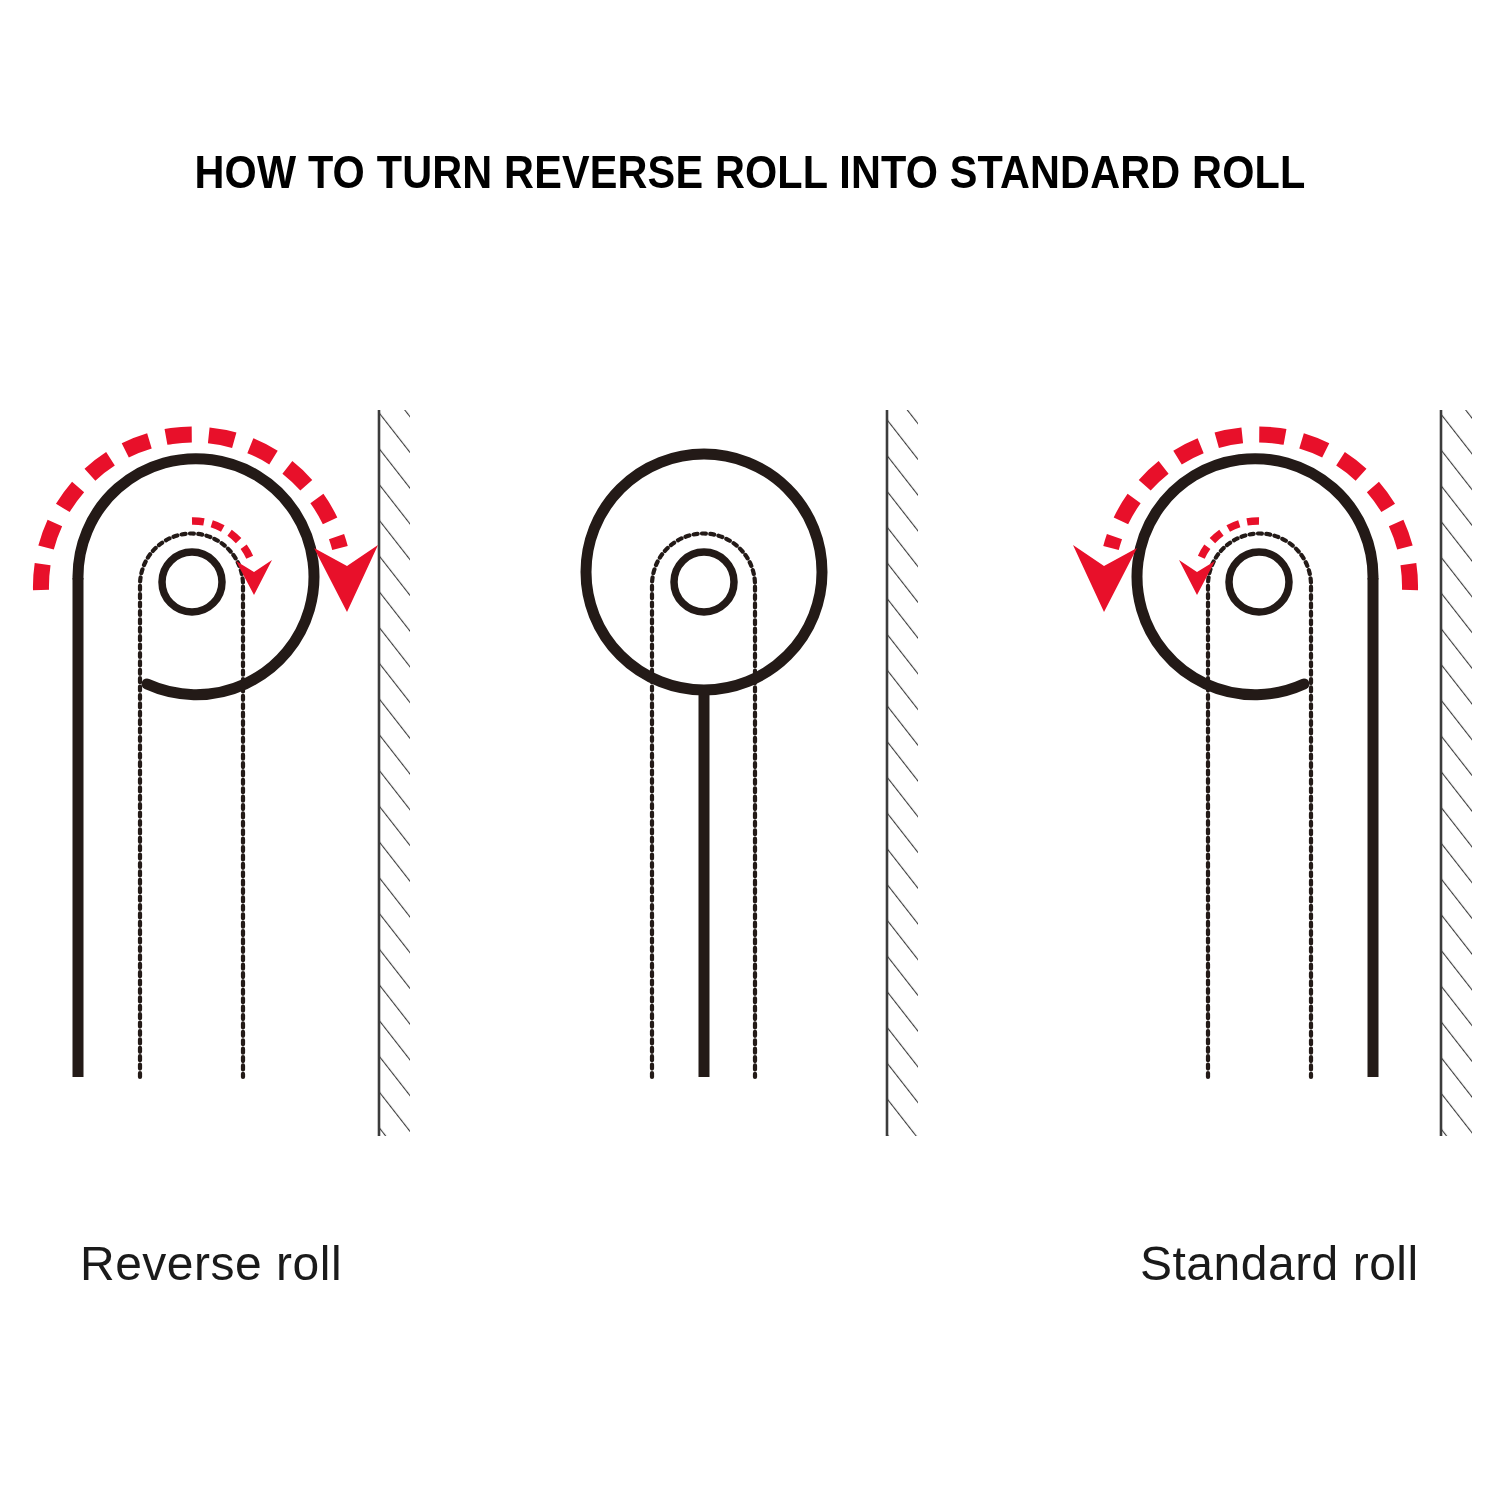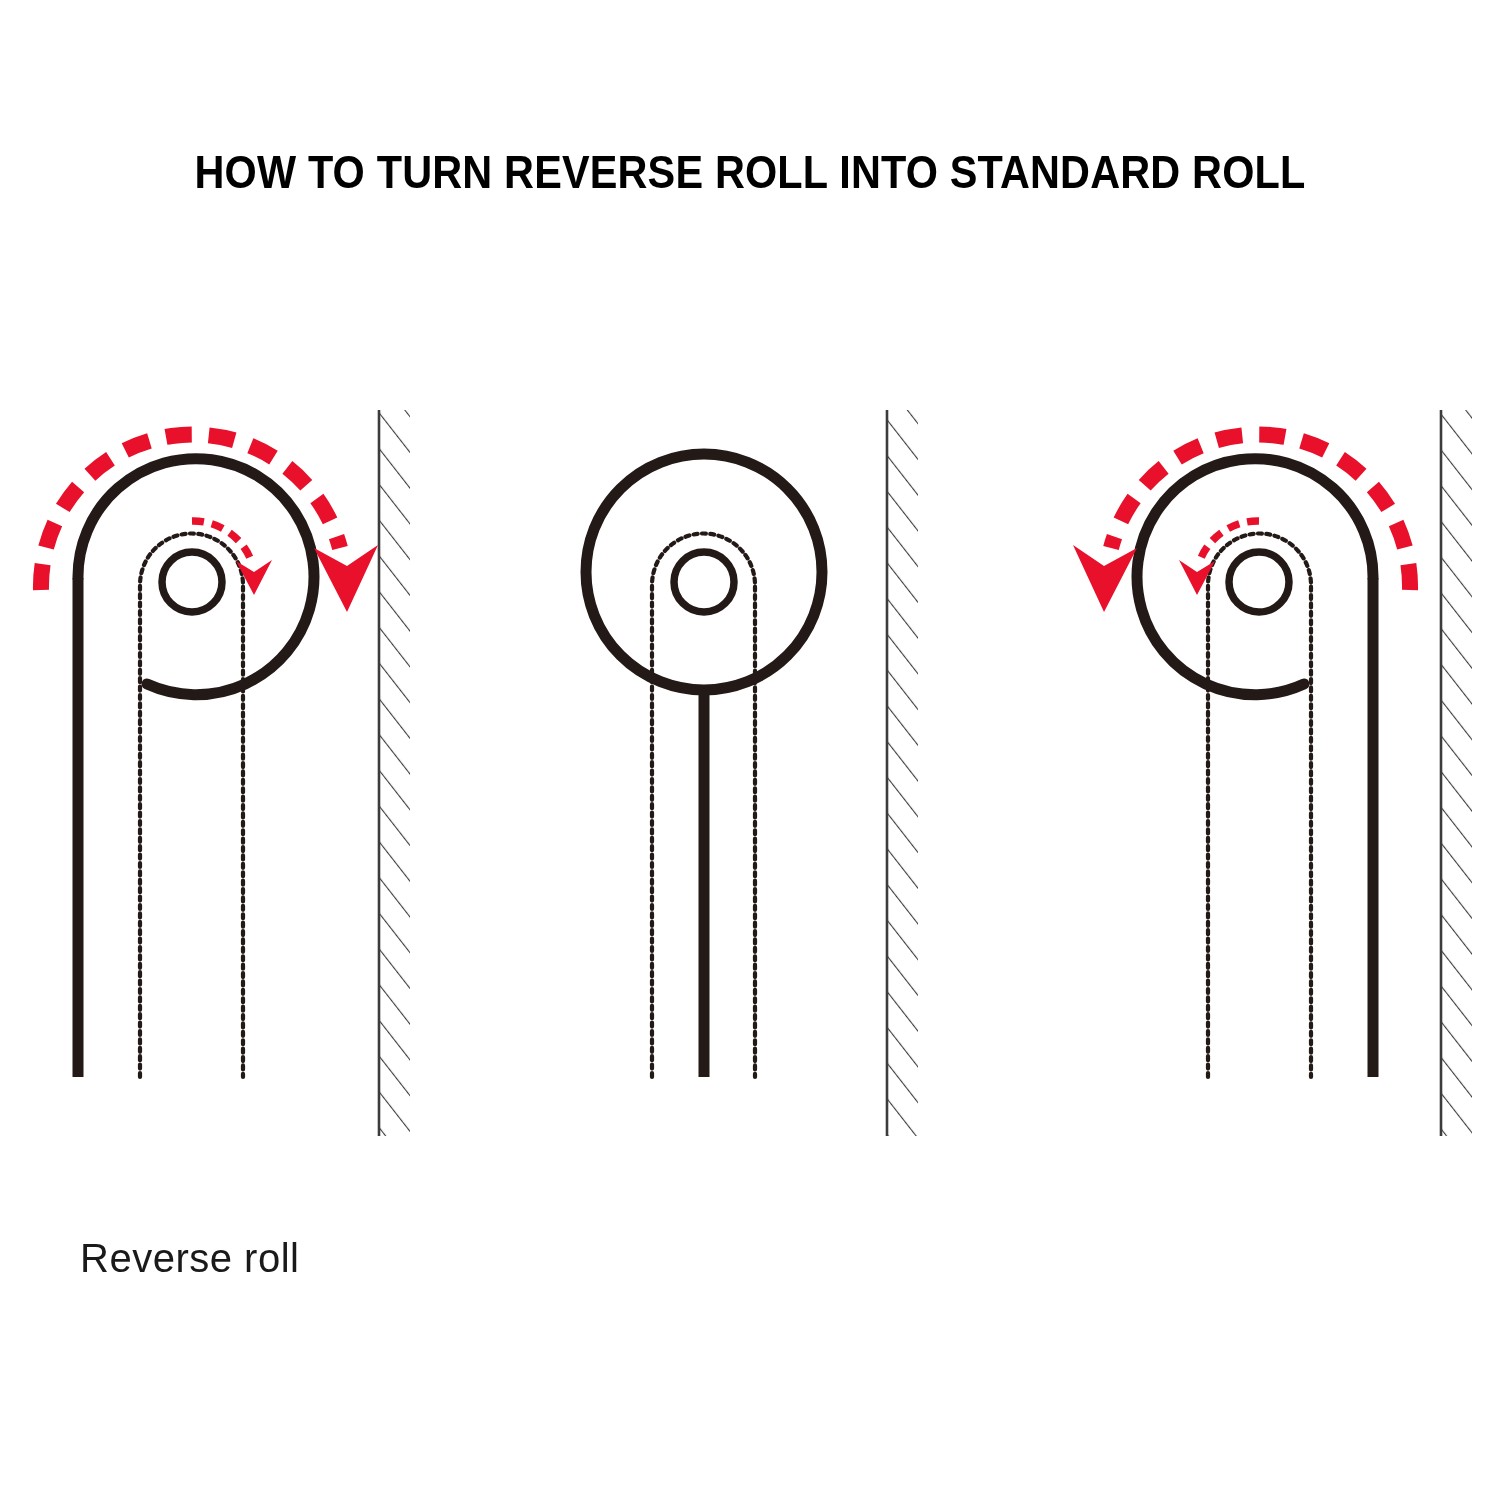"Reverse roll" .caption { font-size: 40px -> 48px }
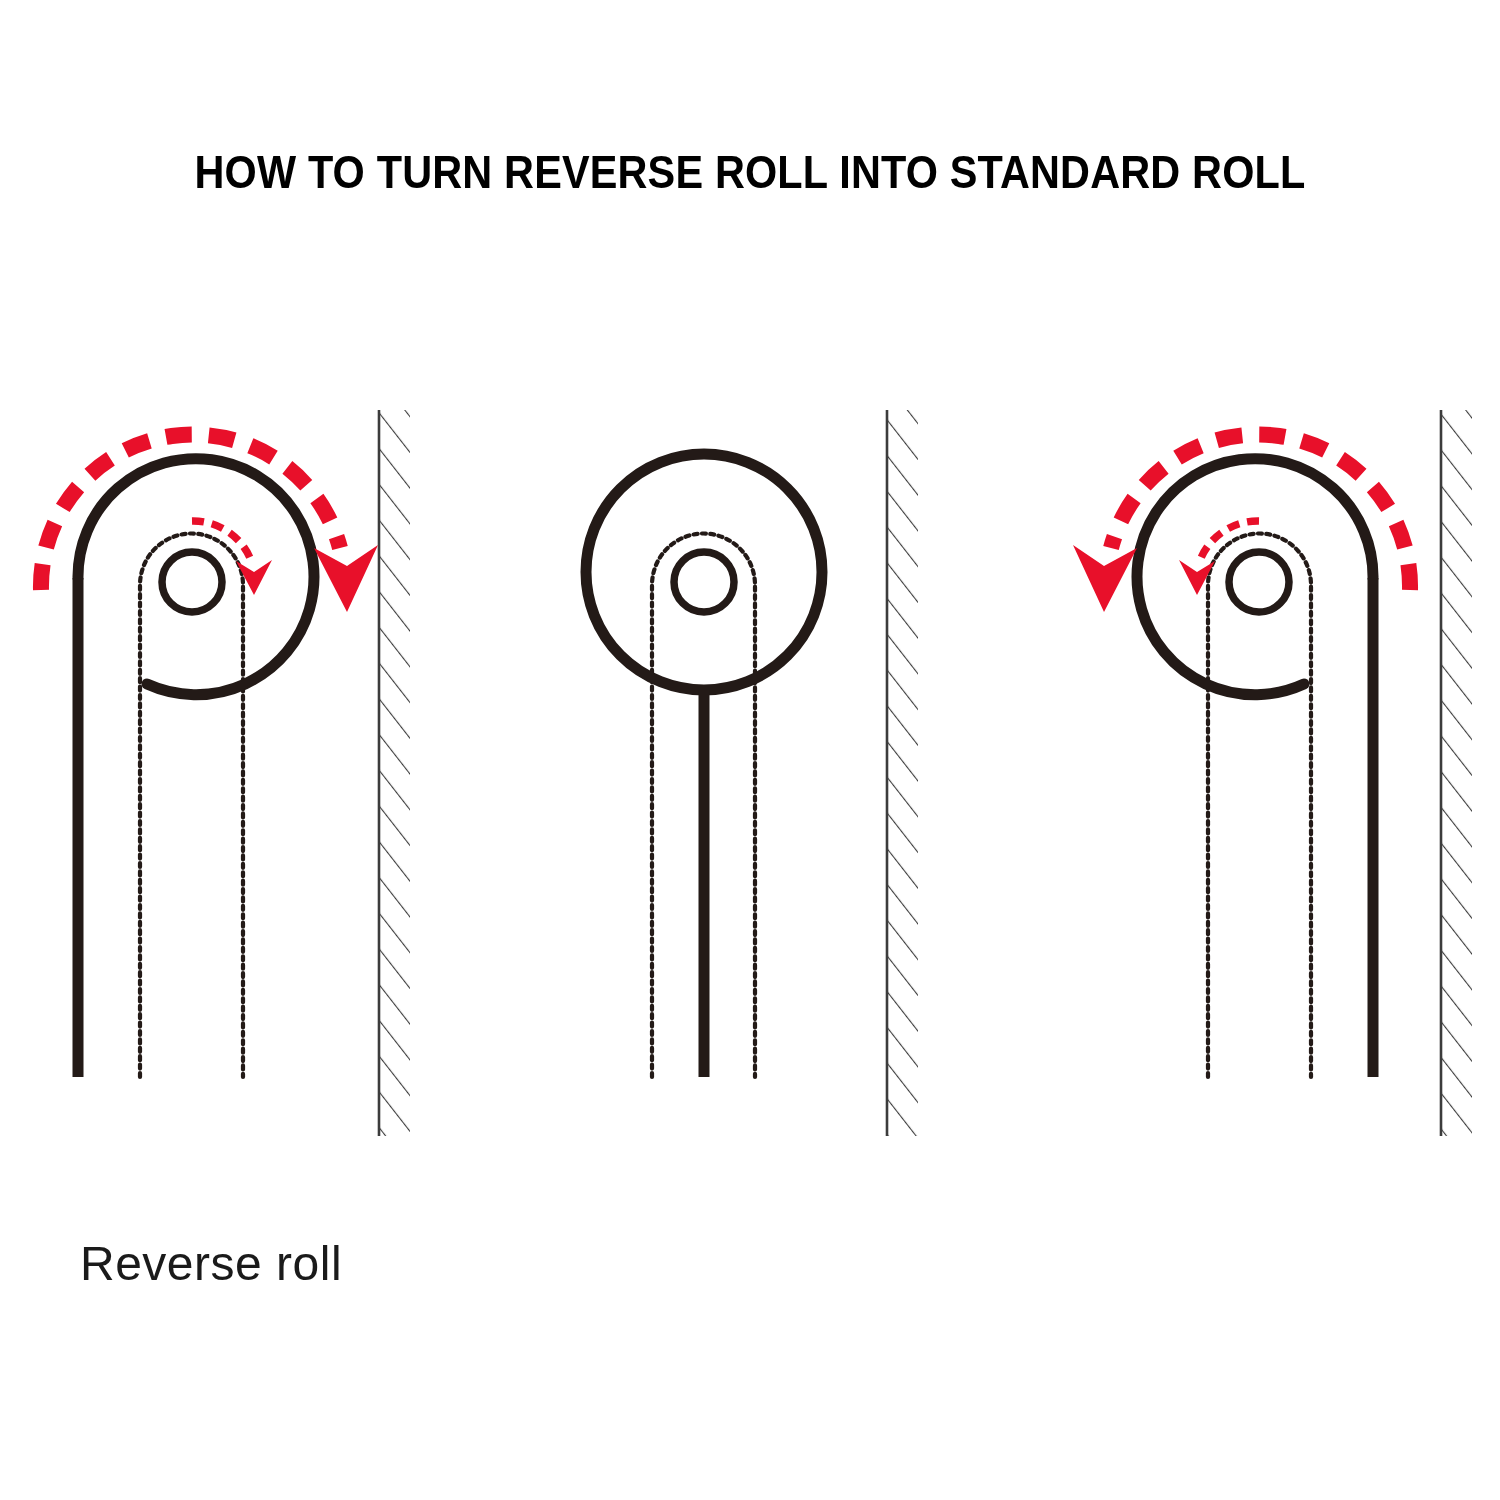"Standard roll" div.caption { html: none -> <div>Standard roll</div> }
